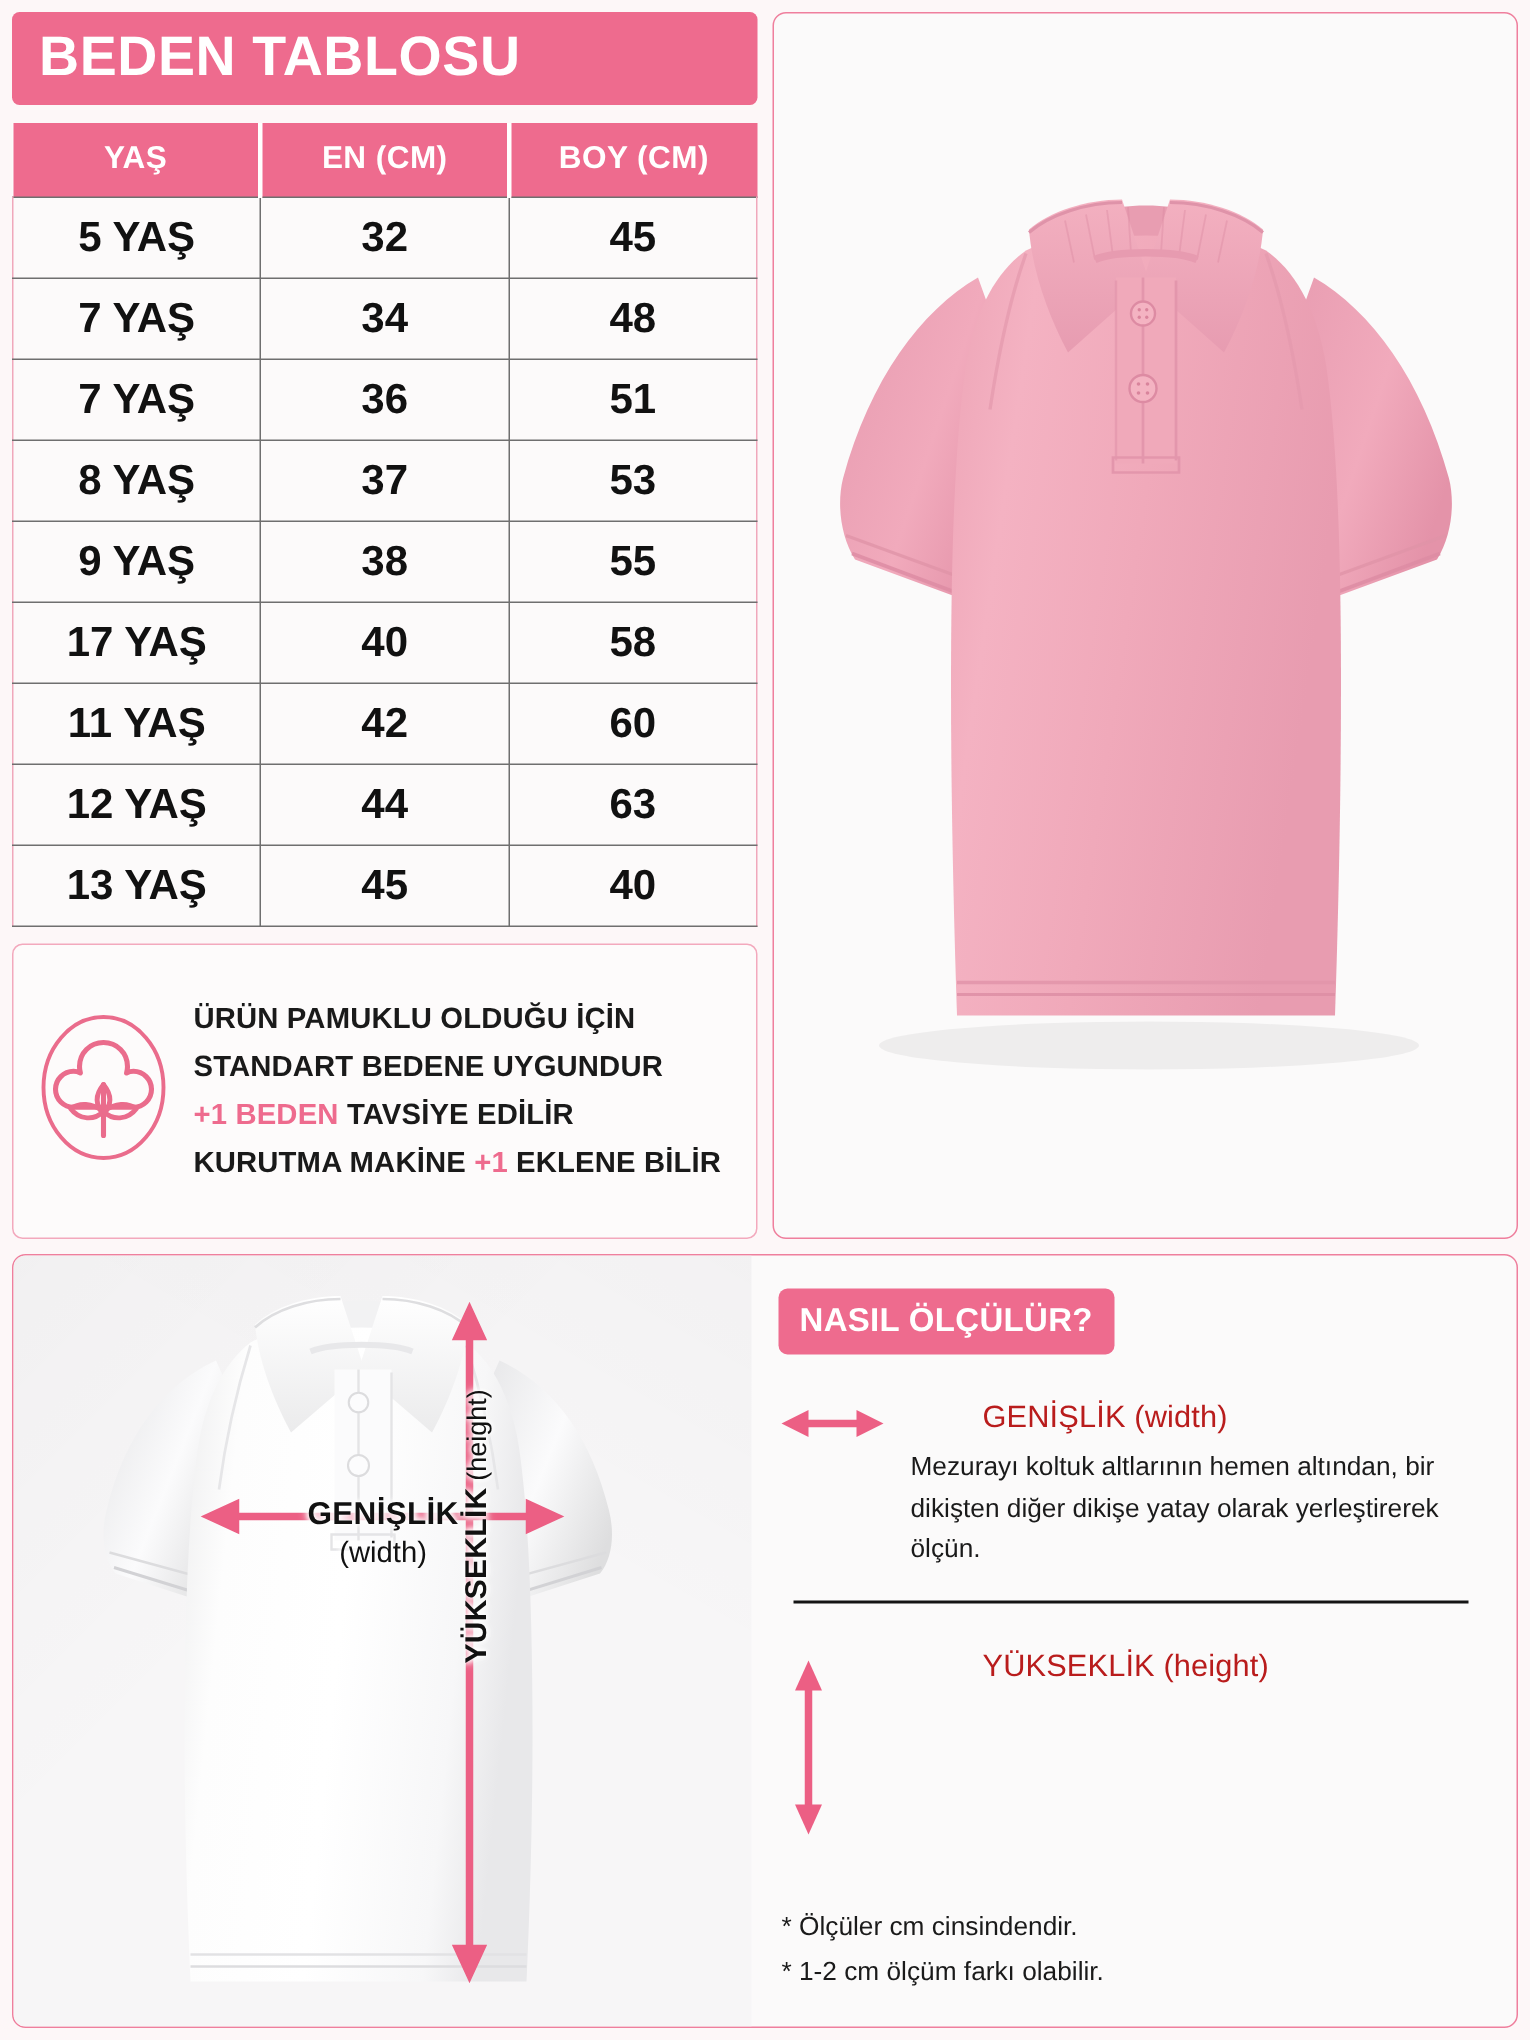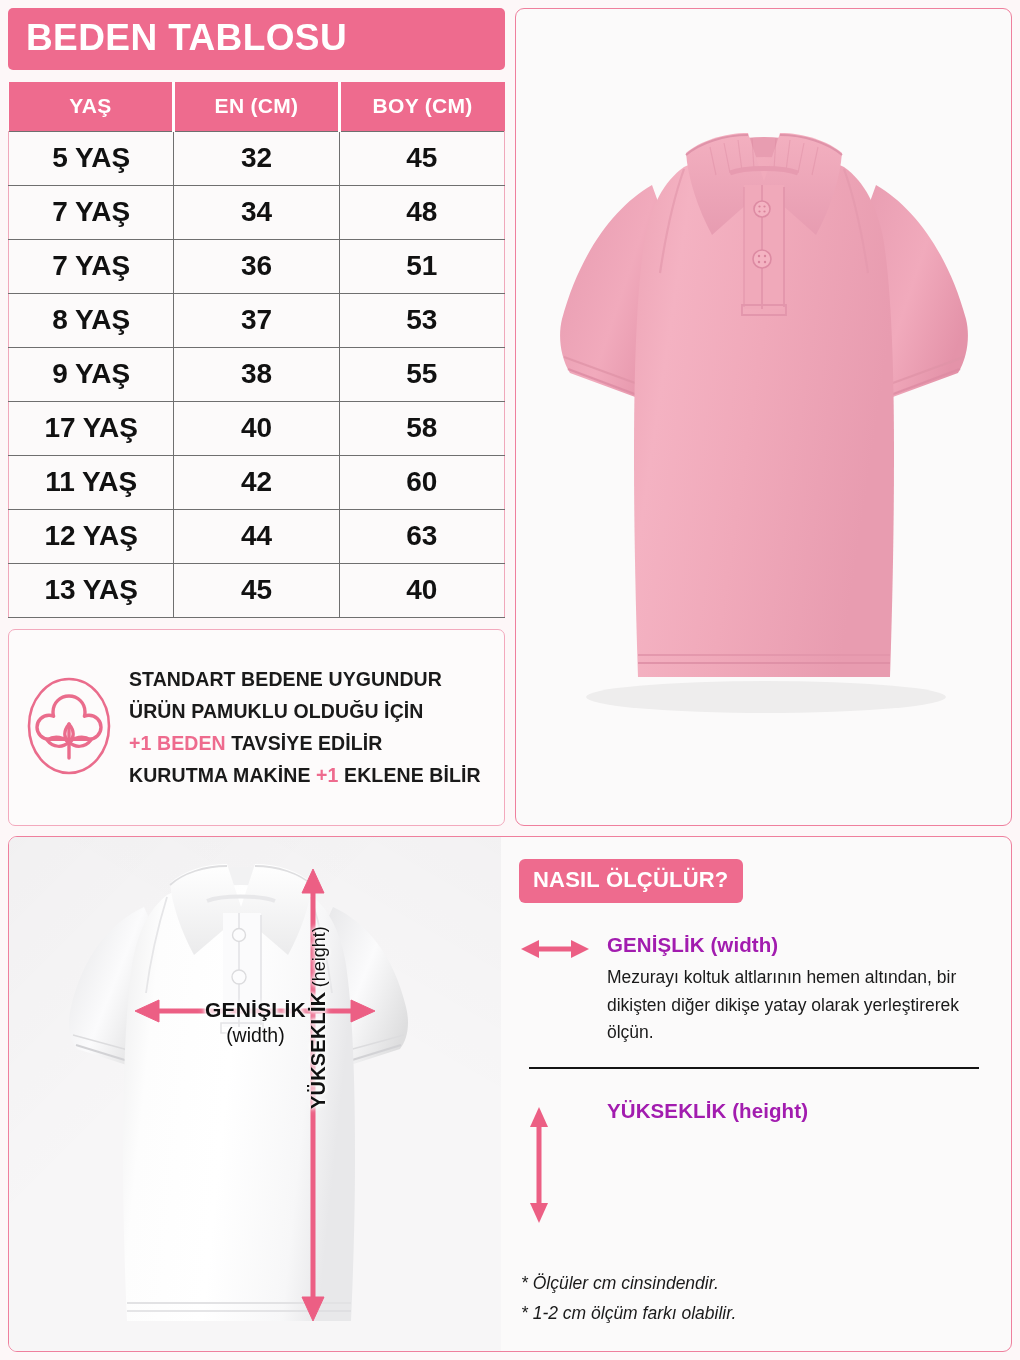"STANDART BEDENE UYGUNDUR" div.cotton-line { order: before "ÜRÜN PAMUKLU OLDUĞU İÇİN" -> after "ÜRÜN PAMUKLU OLDUĞU İÇİN" }
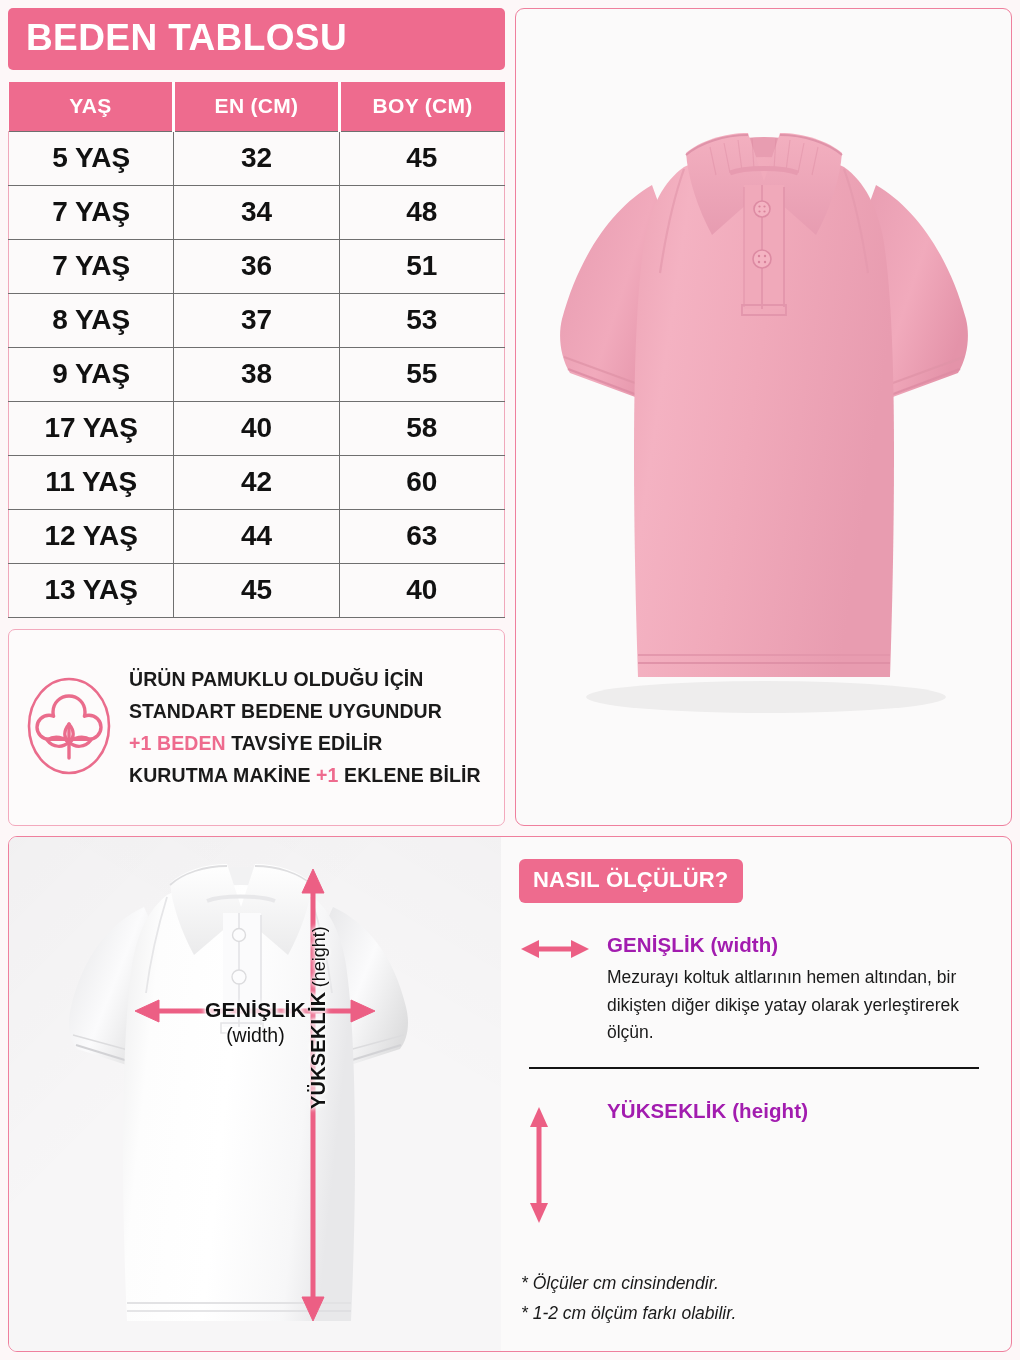"GENİŞLİK (width)" .measure-title { color: #a21caf -> #b91c1c; font-weight: bold -> normal; margin-left: none -> 48px }
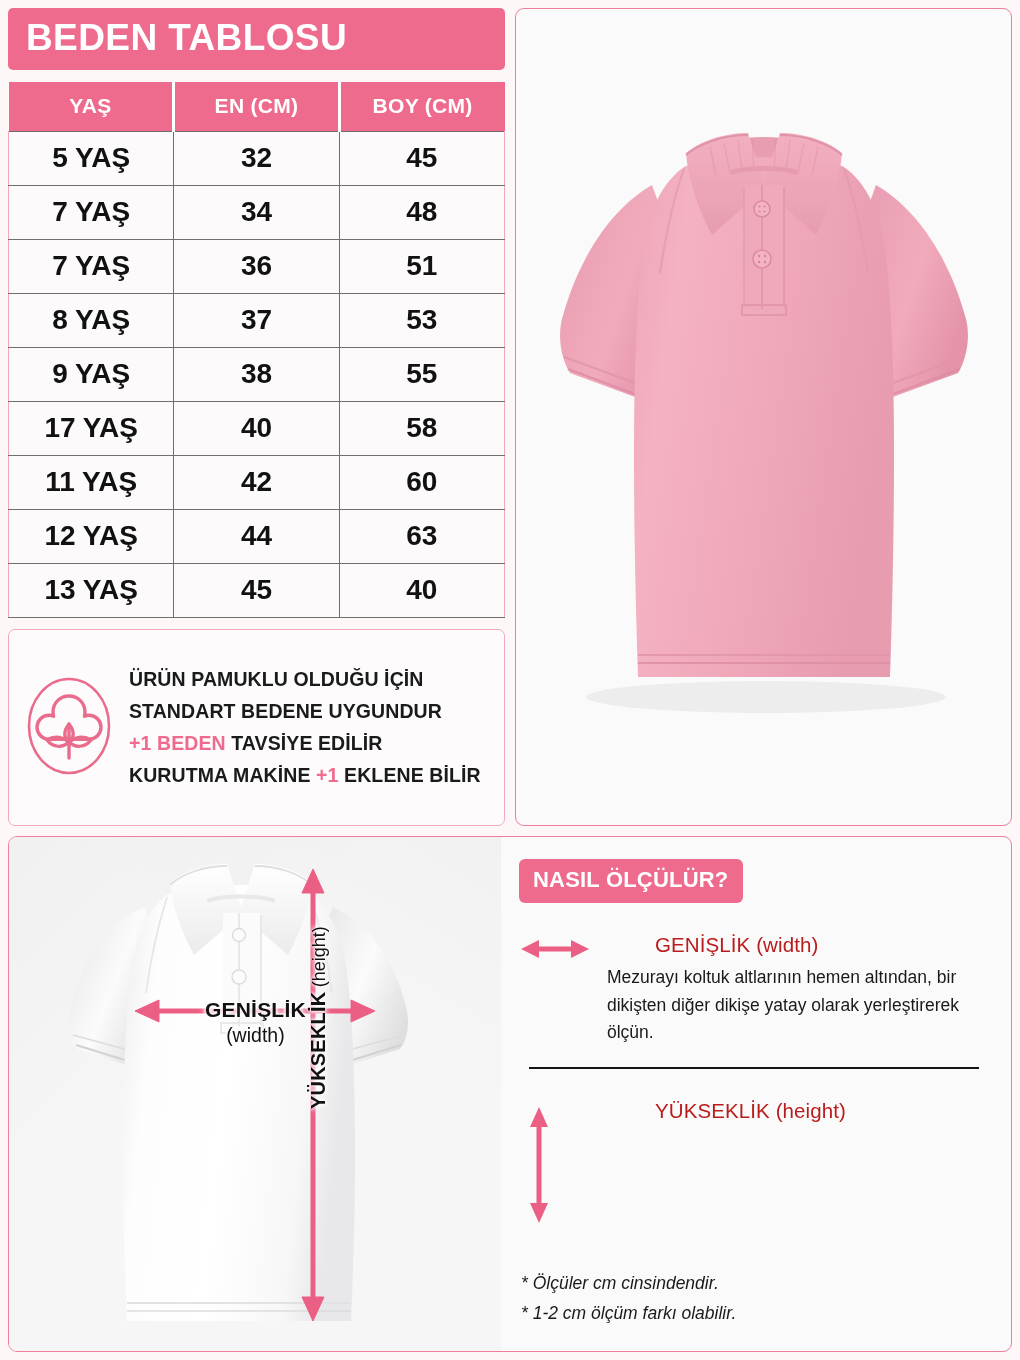"* Ölçüler cm cinsindendir." .footnote { font-style: italic -> none }
